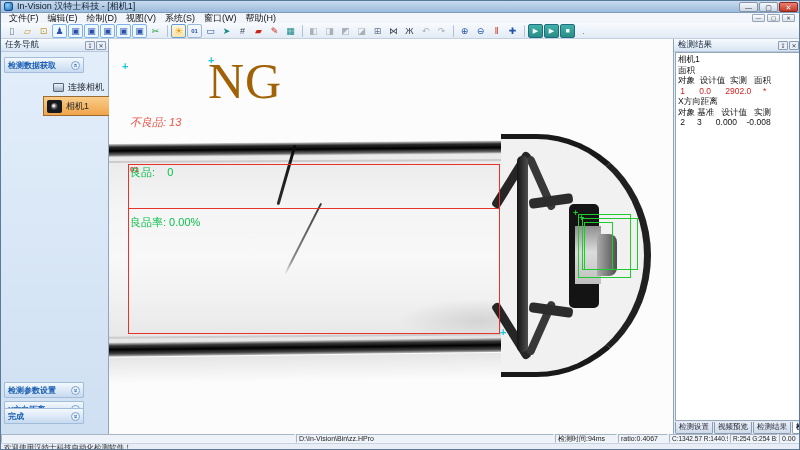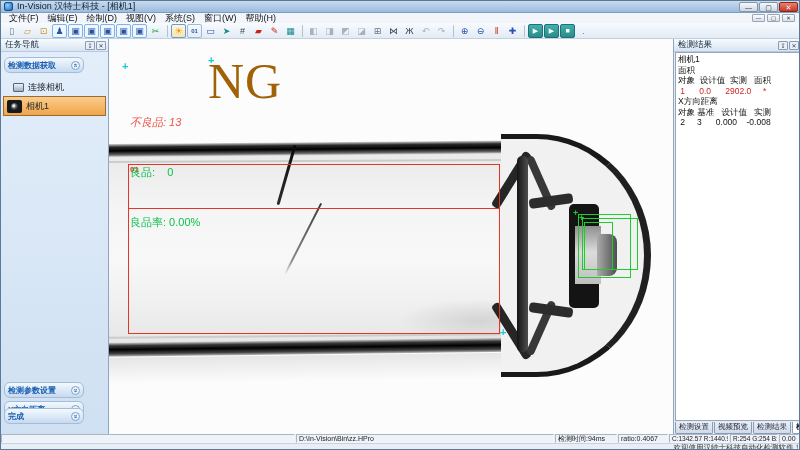"检测数据获取" .sect { border-radius: 6px -> 1px }
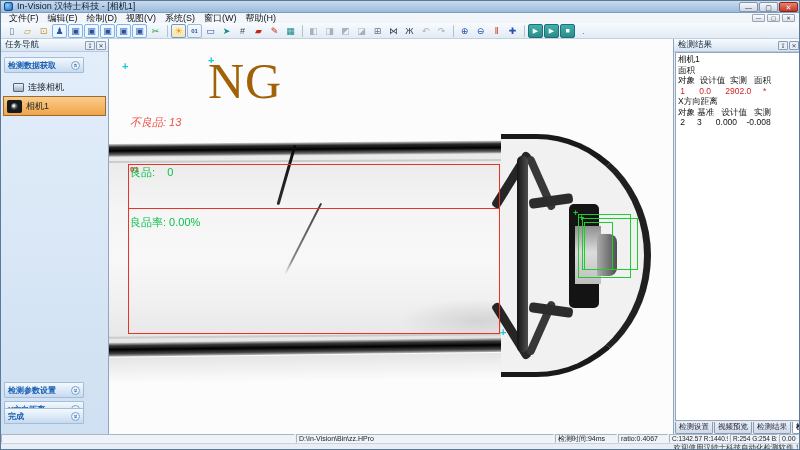"连接相机" .nav-item { margin-left: none -> 40px }
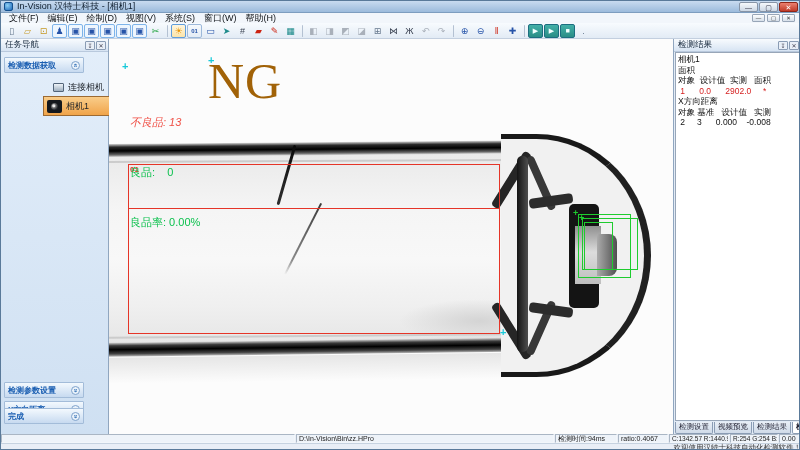"欢迎使用汉特士科技自动化检测软件！" .status-b { text-align: right -> none }
